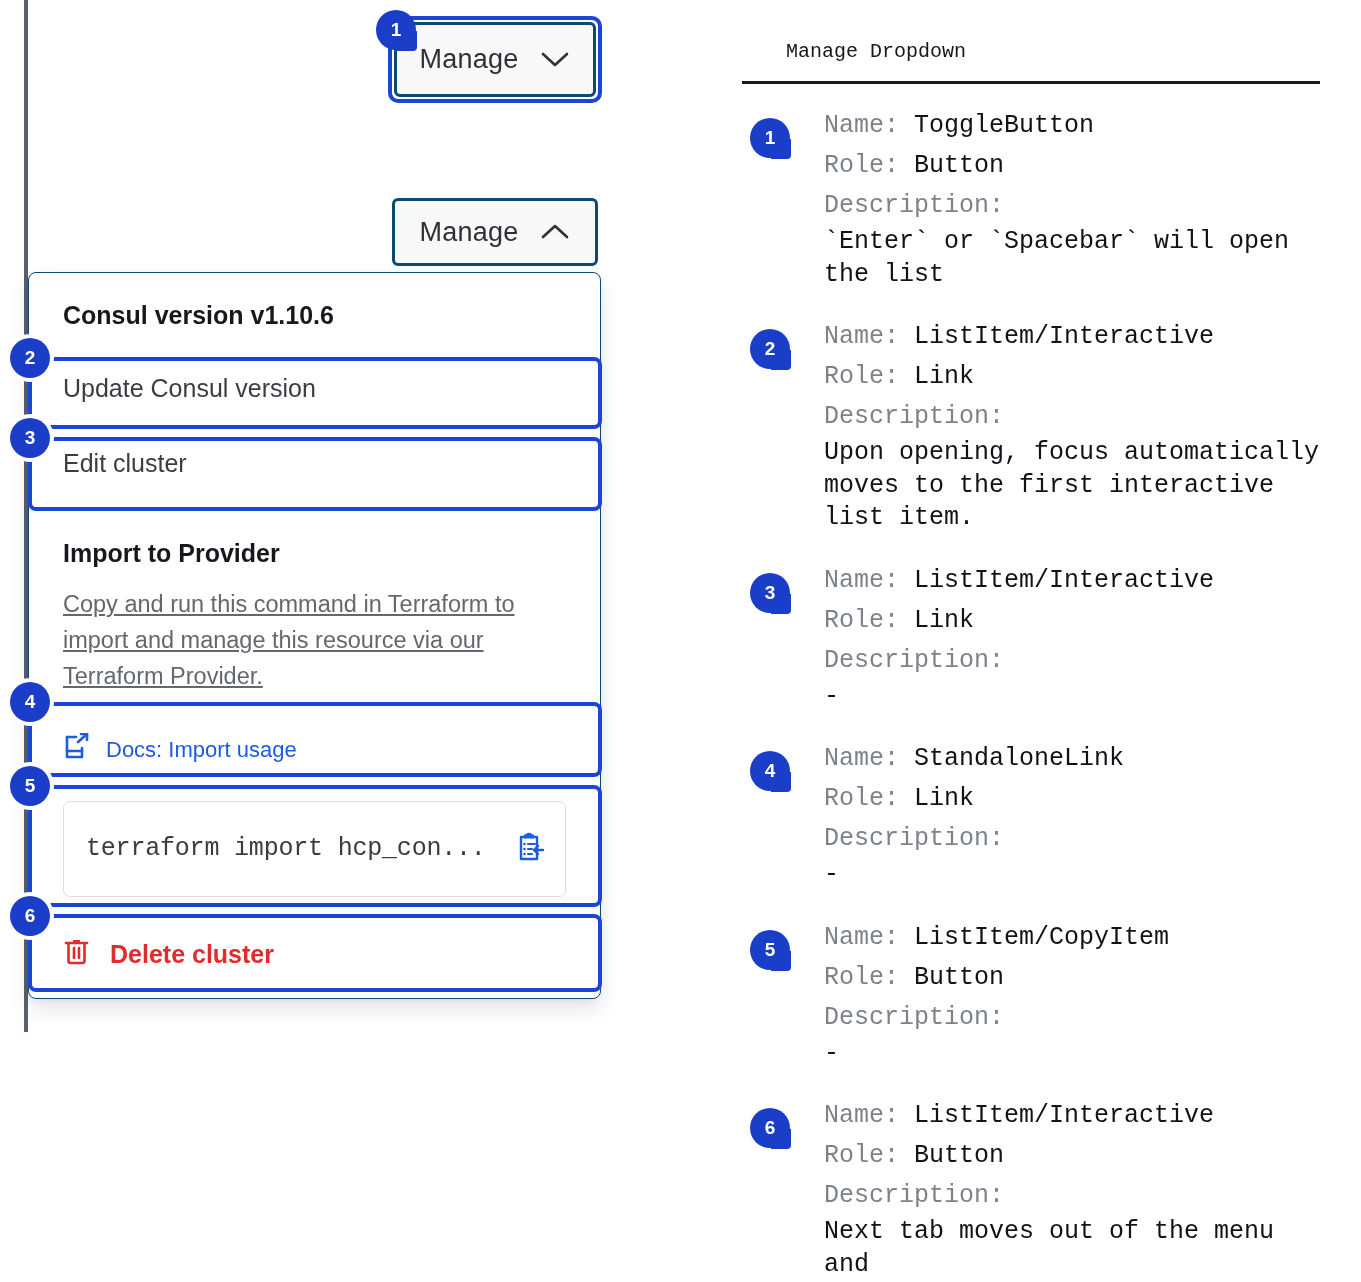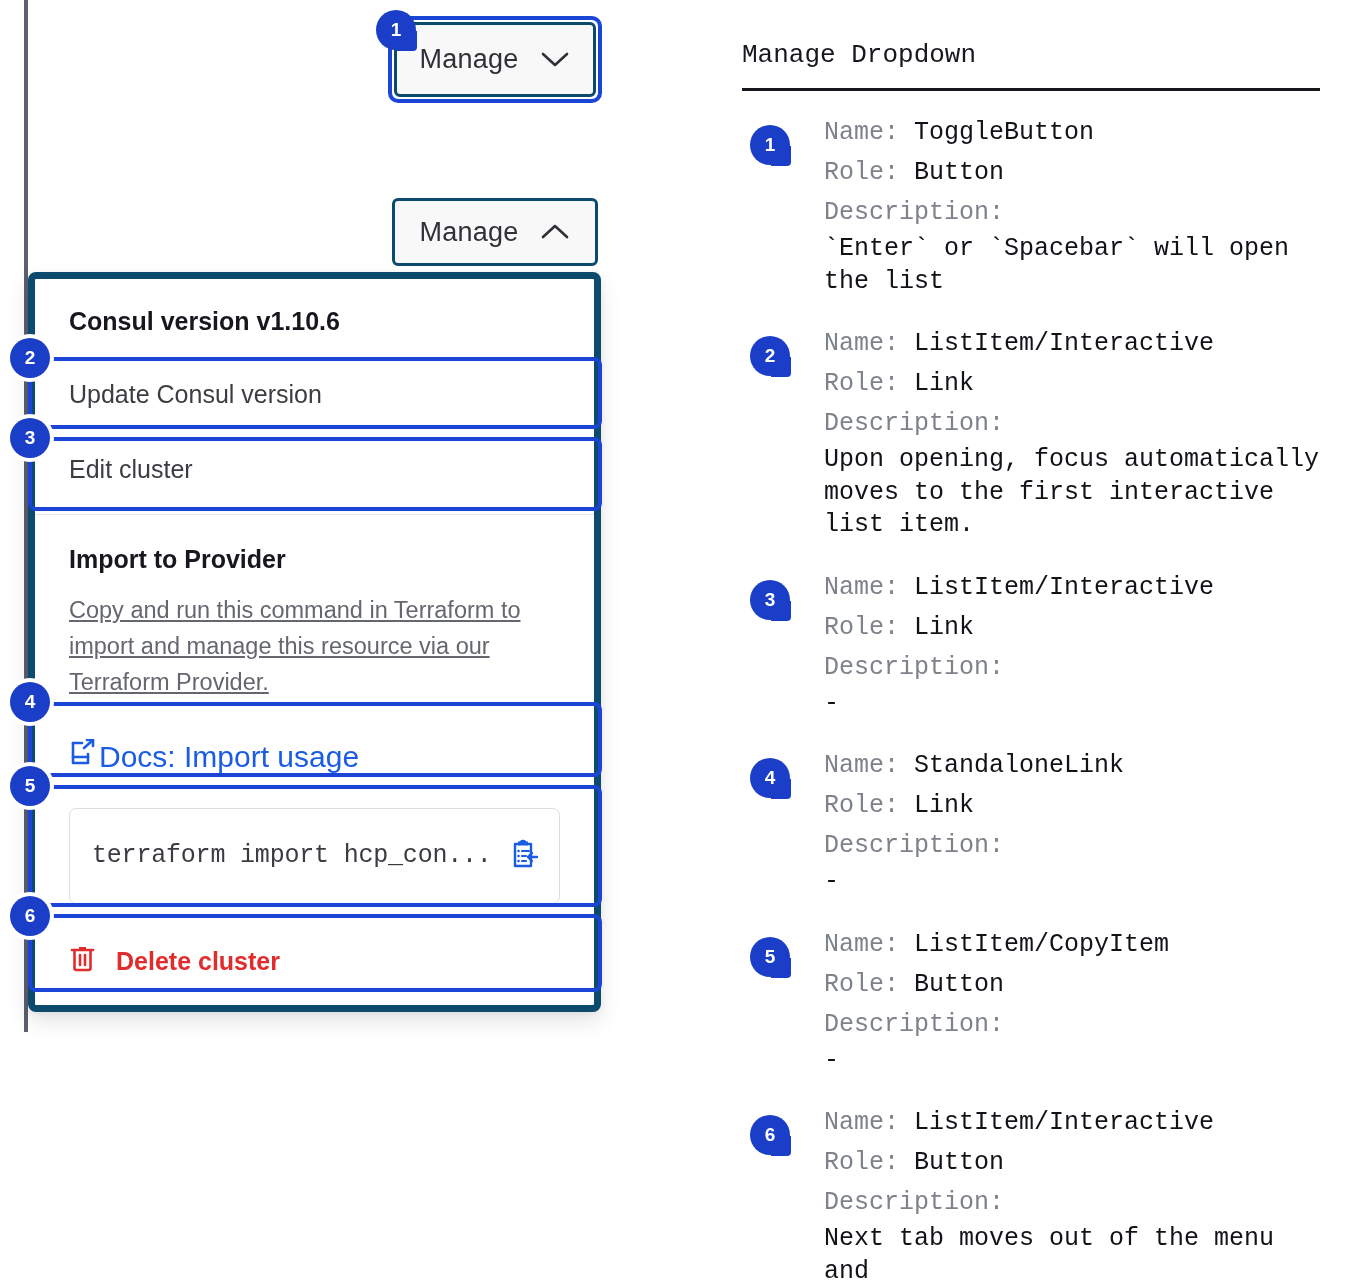"Manage Dropdown" .spec-title { font-size: 26px -> 20px; margin-left: none -> 44px }
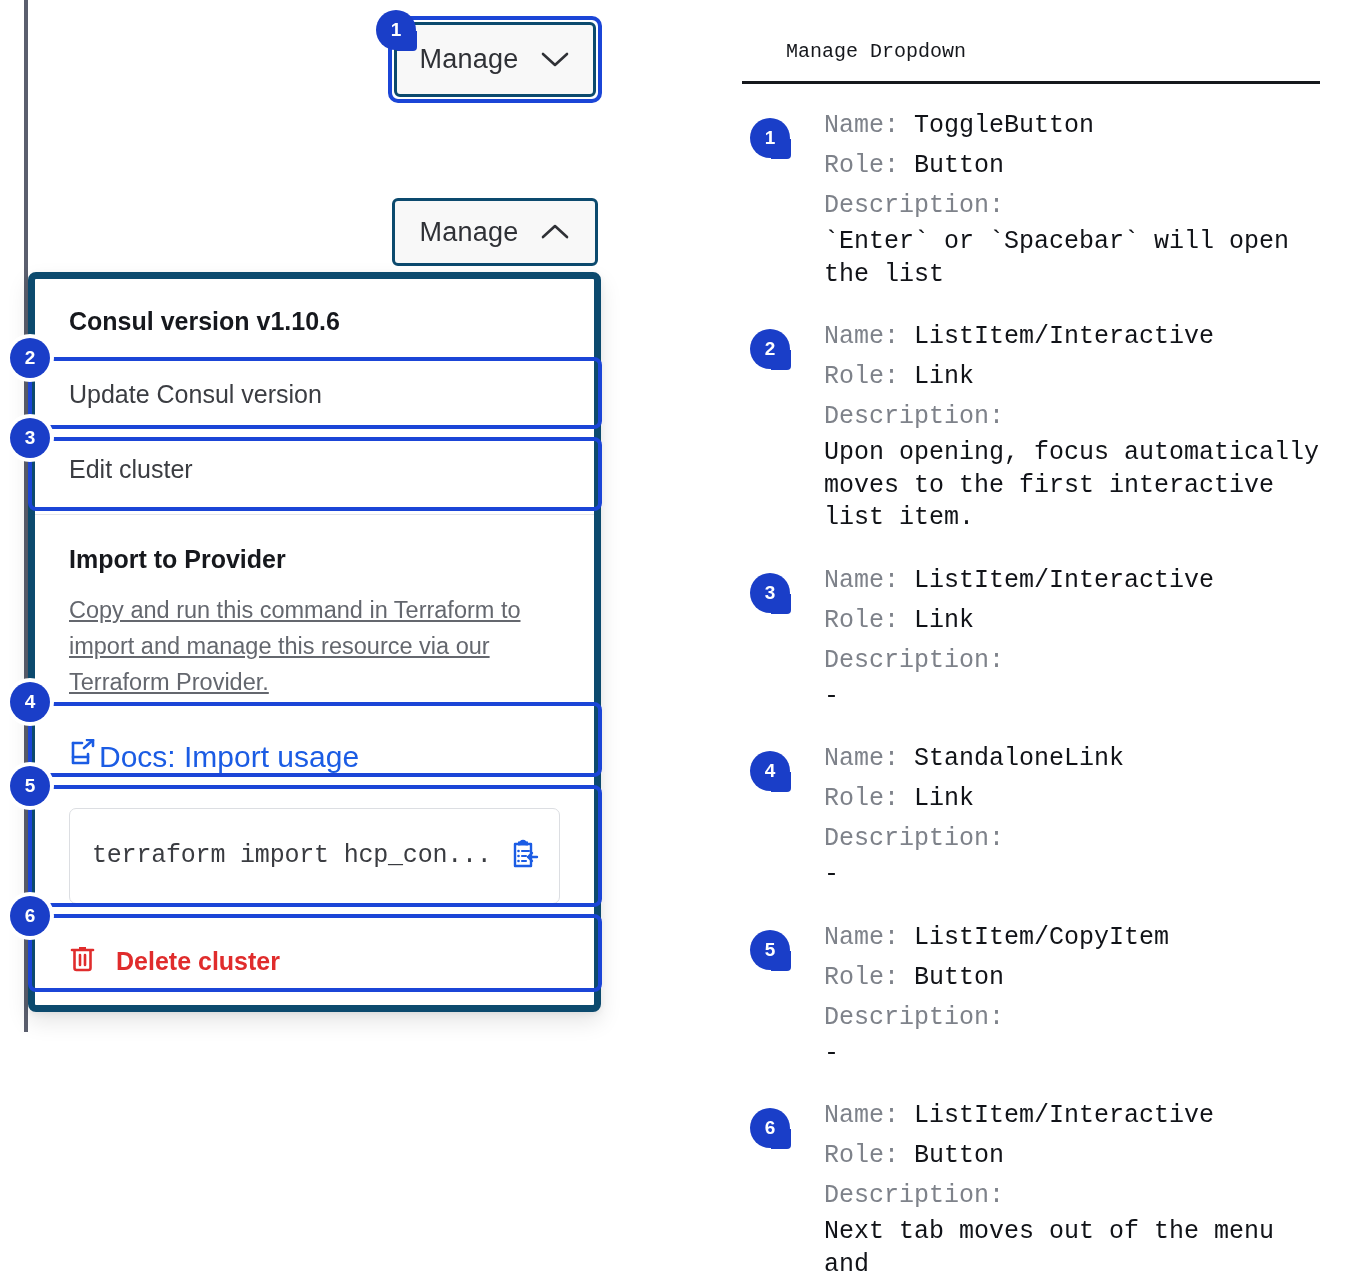"Consul version v1.10.6" .dropdown { border: 7px solid #0c4a6e -> 1px solid #0c4a6e }
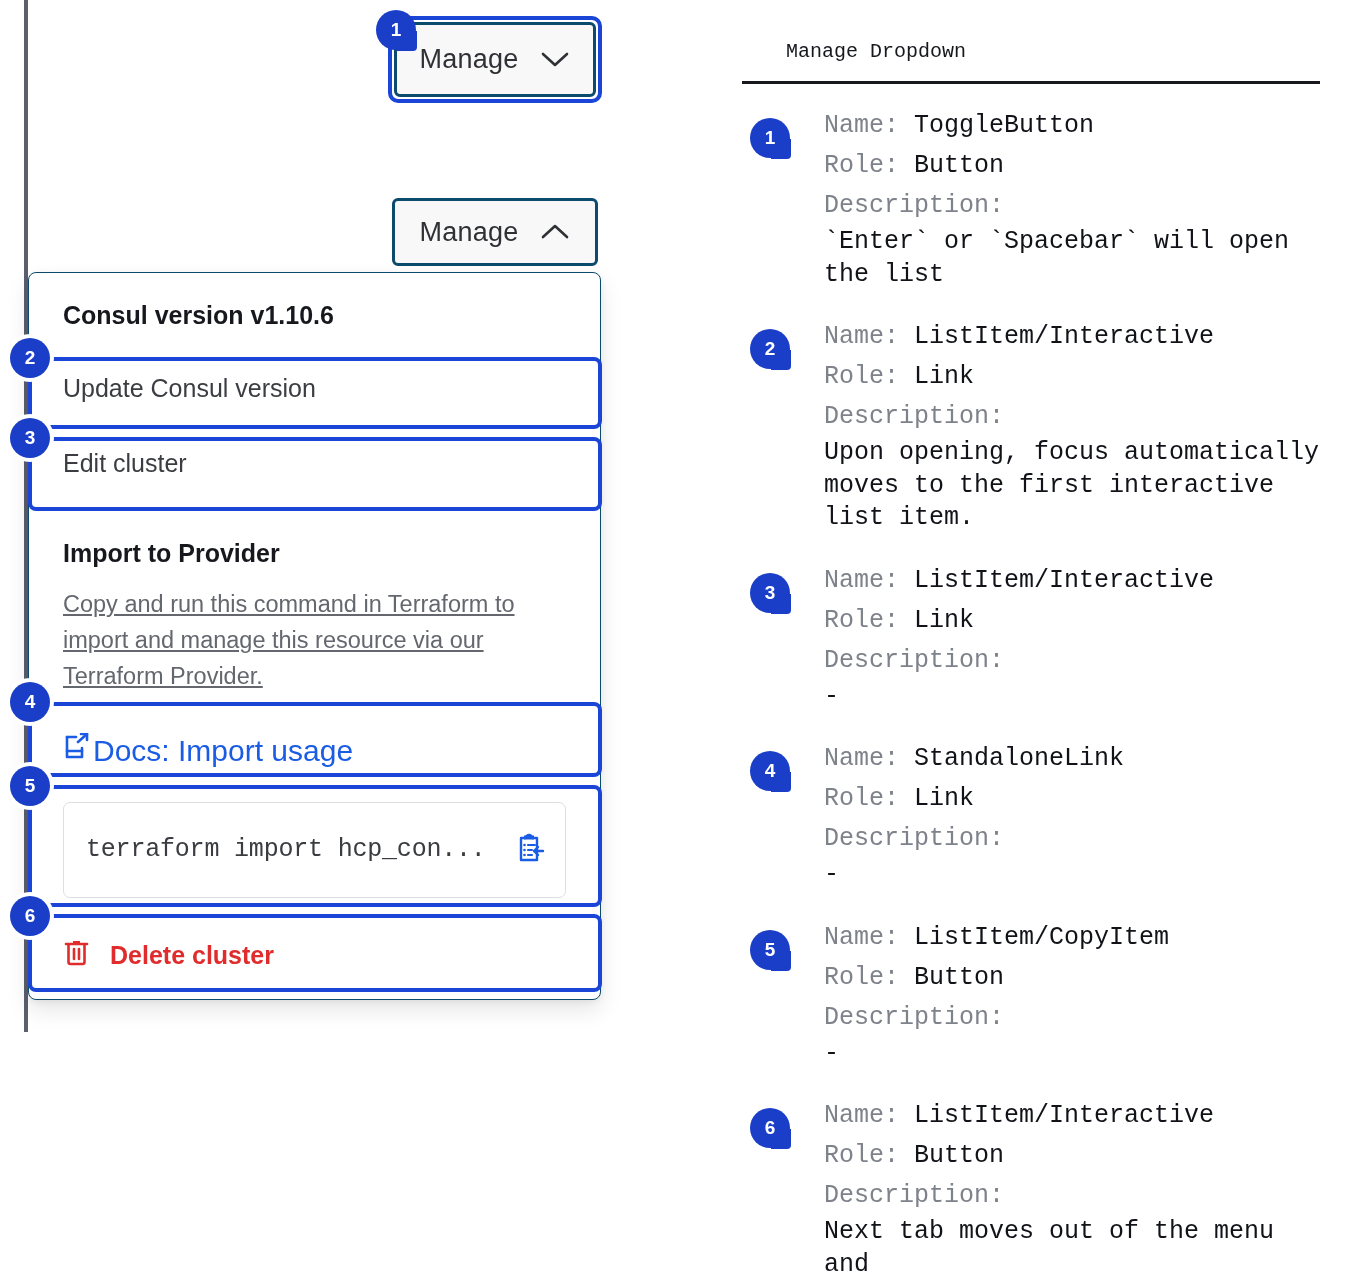"Docs: Import usage" .dd-link { align-items: flex-end -> center; font-size: 30px -> 22px; gap: 3px -> 16px }
